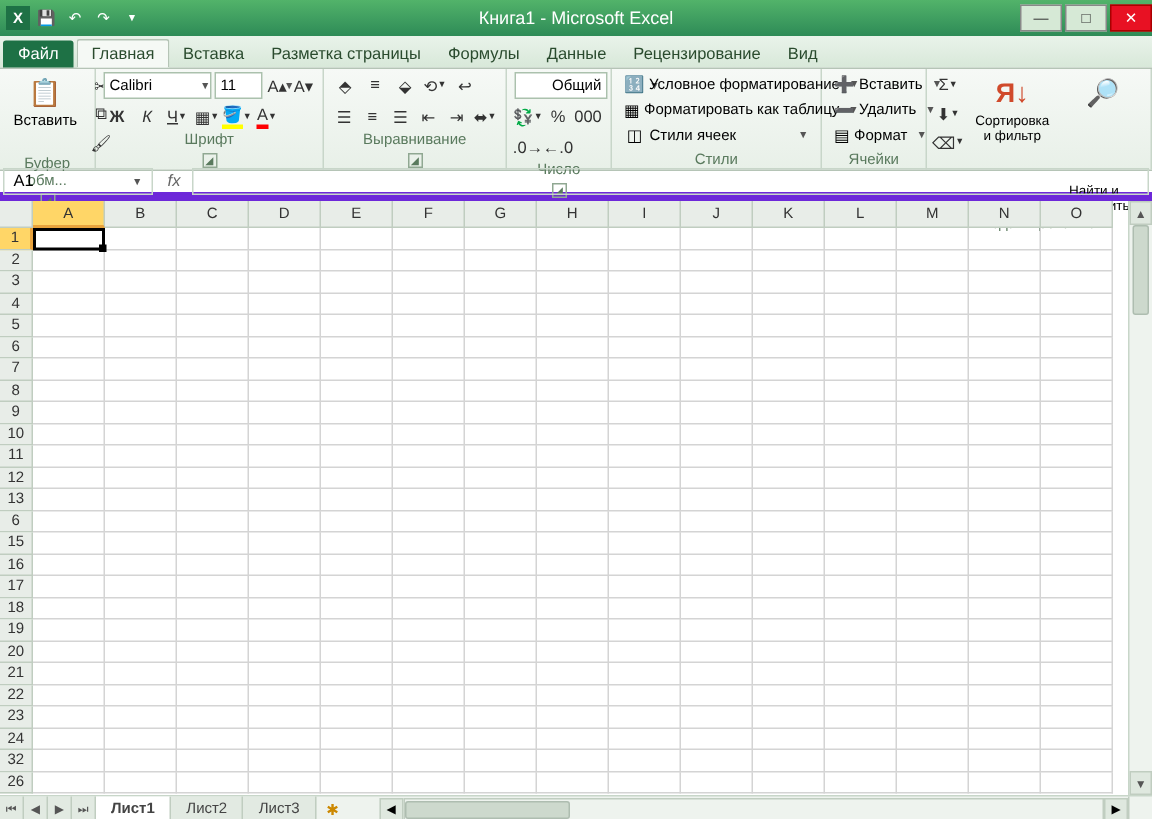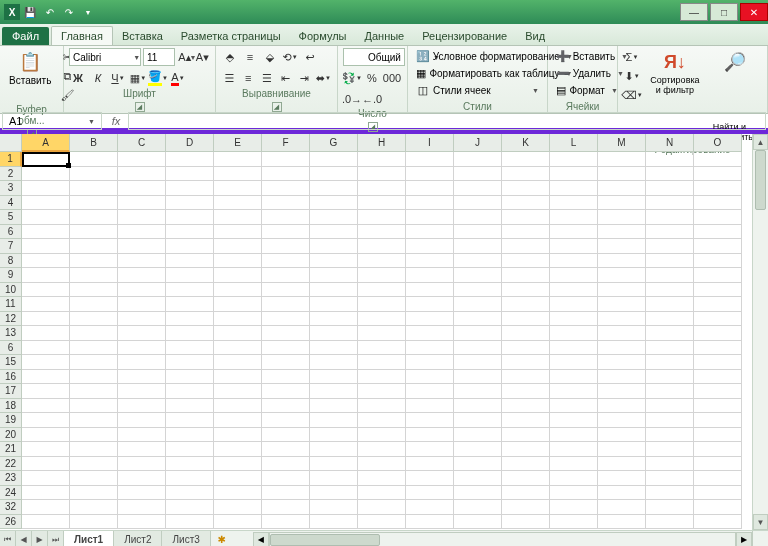"Книга1 - Microsoft Excel" div.title-text { html: none -> <div>Книга1 - Microsoft Excel</div> }
